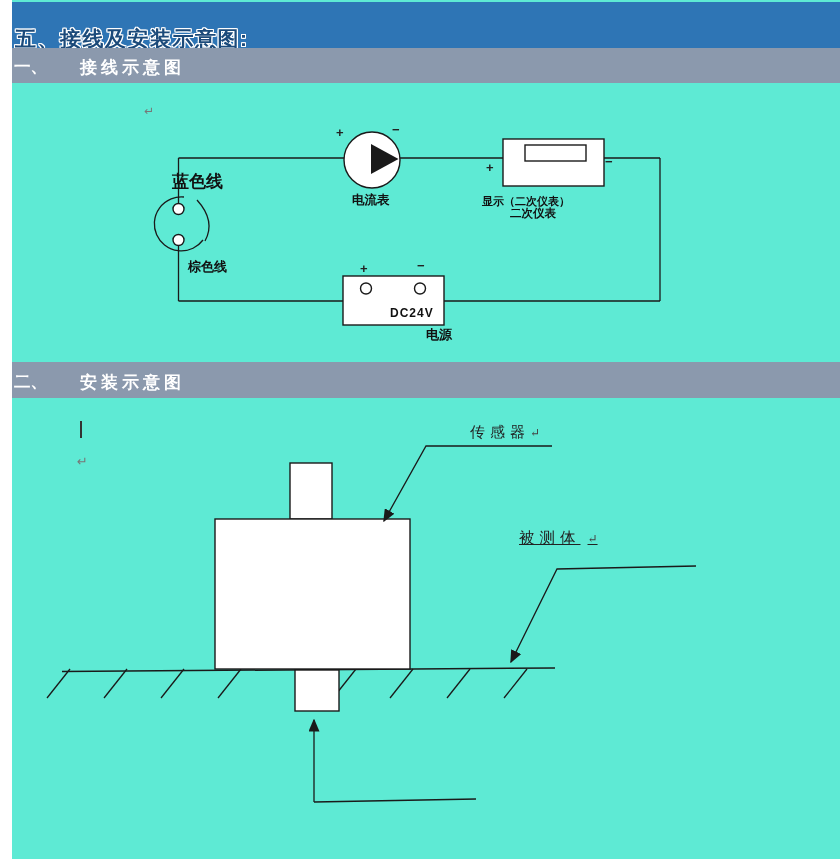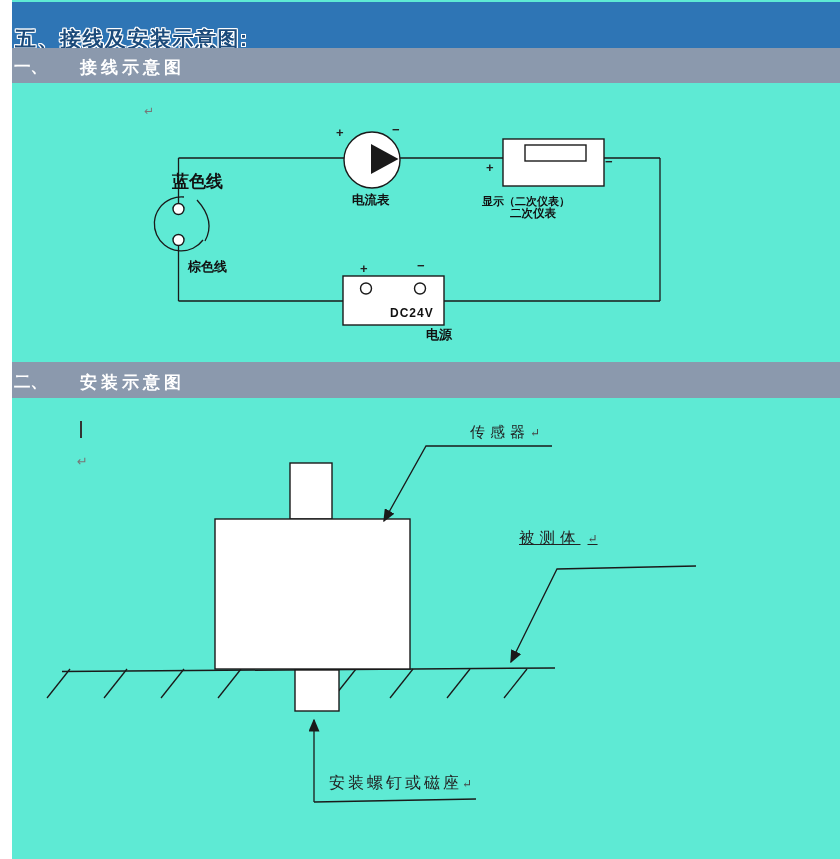"安装螺钉或磁座↵" div.lbl { html: <div> <span>安装螺钉或磁座</span><span>↵</span> </div> -> none }
